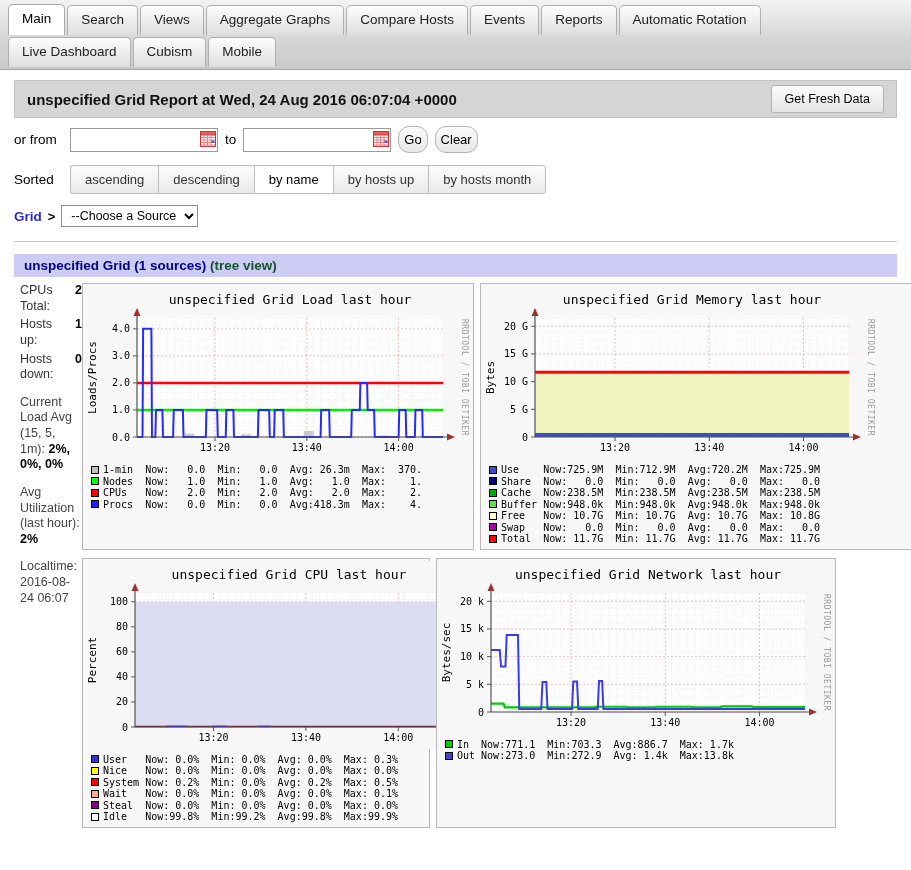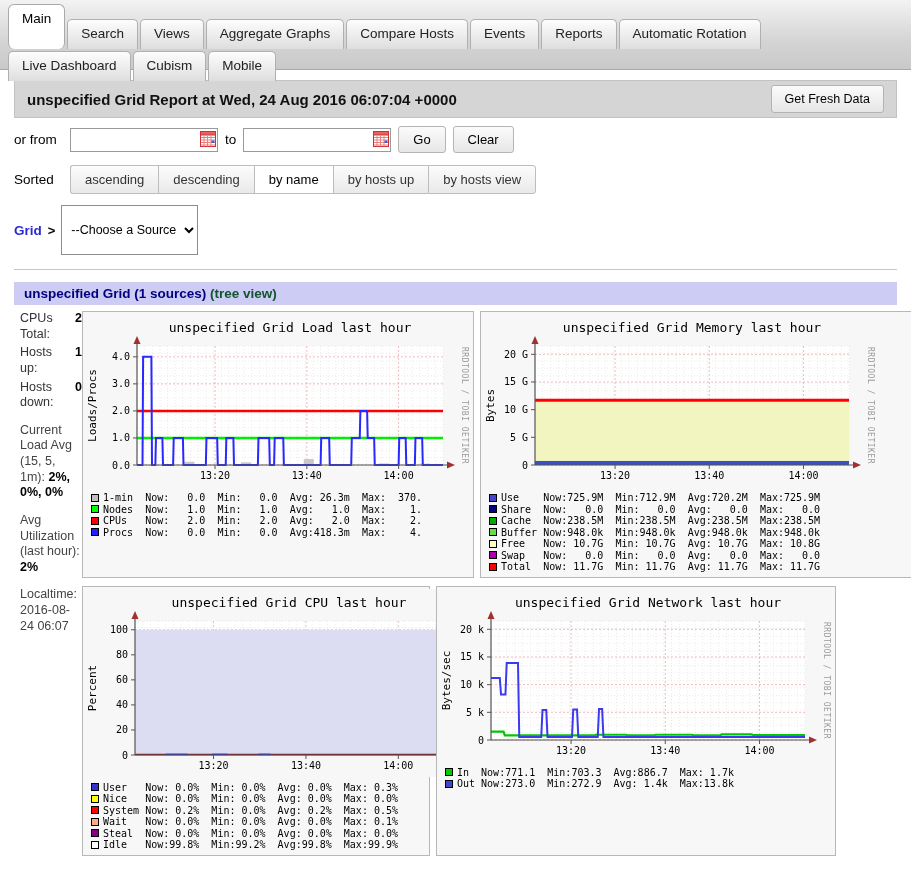"Main" .tab.active { border-radius: 6px -> none; padding-bottom: 23px -> 9px }
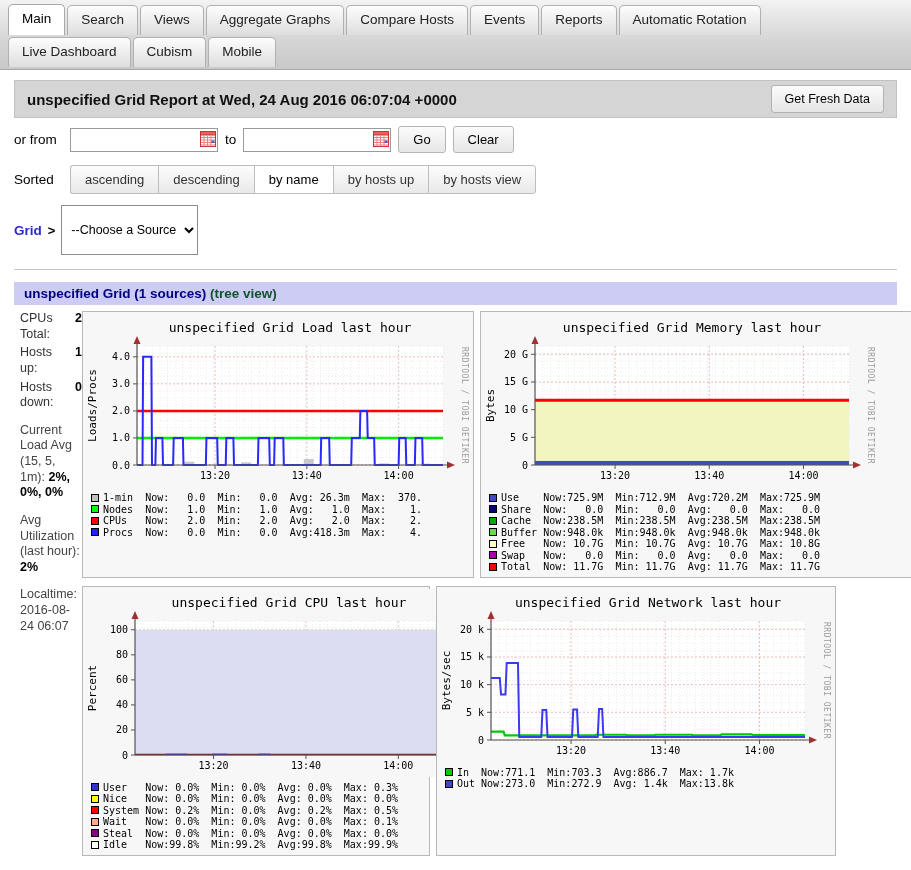"Go" .go-btn, .clear-btn { border-radius: 3px -> 11px; padding: 5px 14px -> 5px 5px }
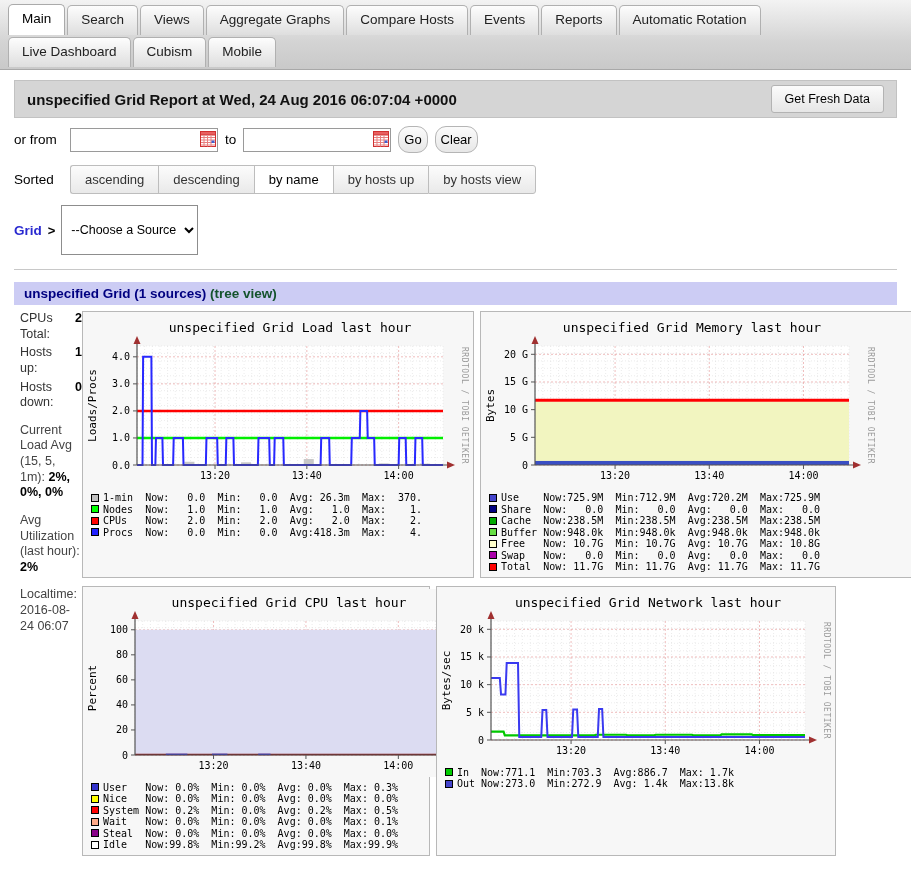"by hosts view" div.rbtn { text: view -> month }
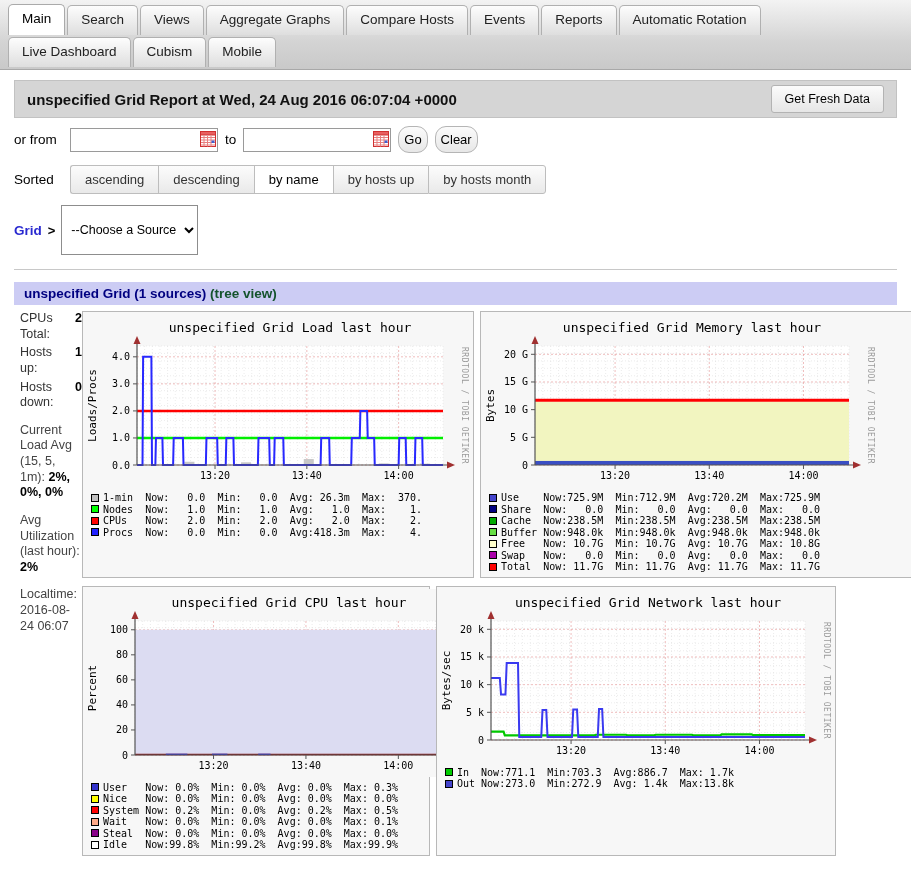"--Choose a Source" .src-select { padding: 16px 5px -> 2px 5px }
